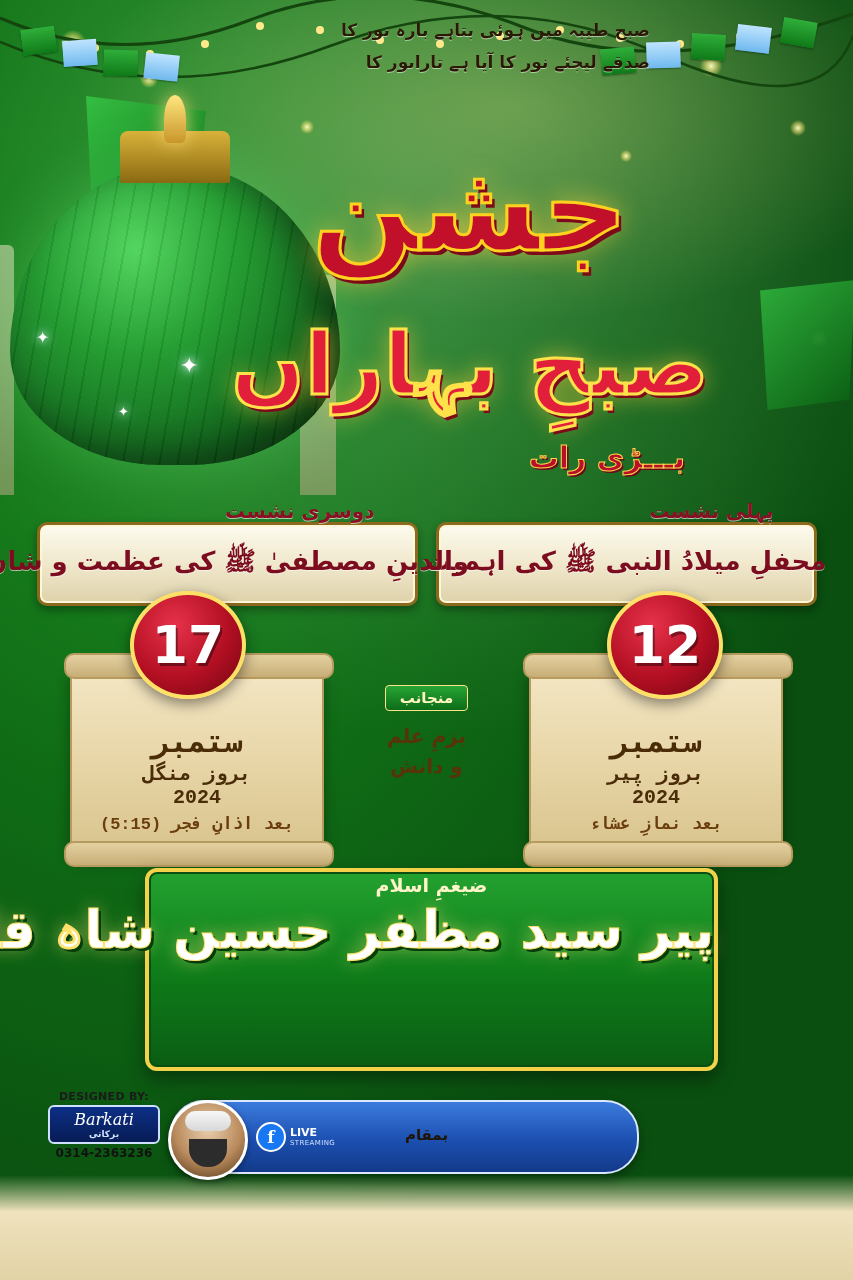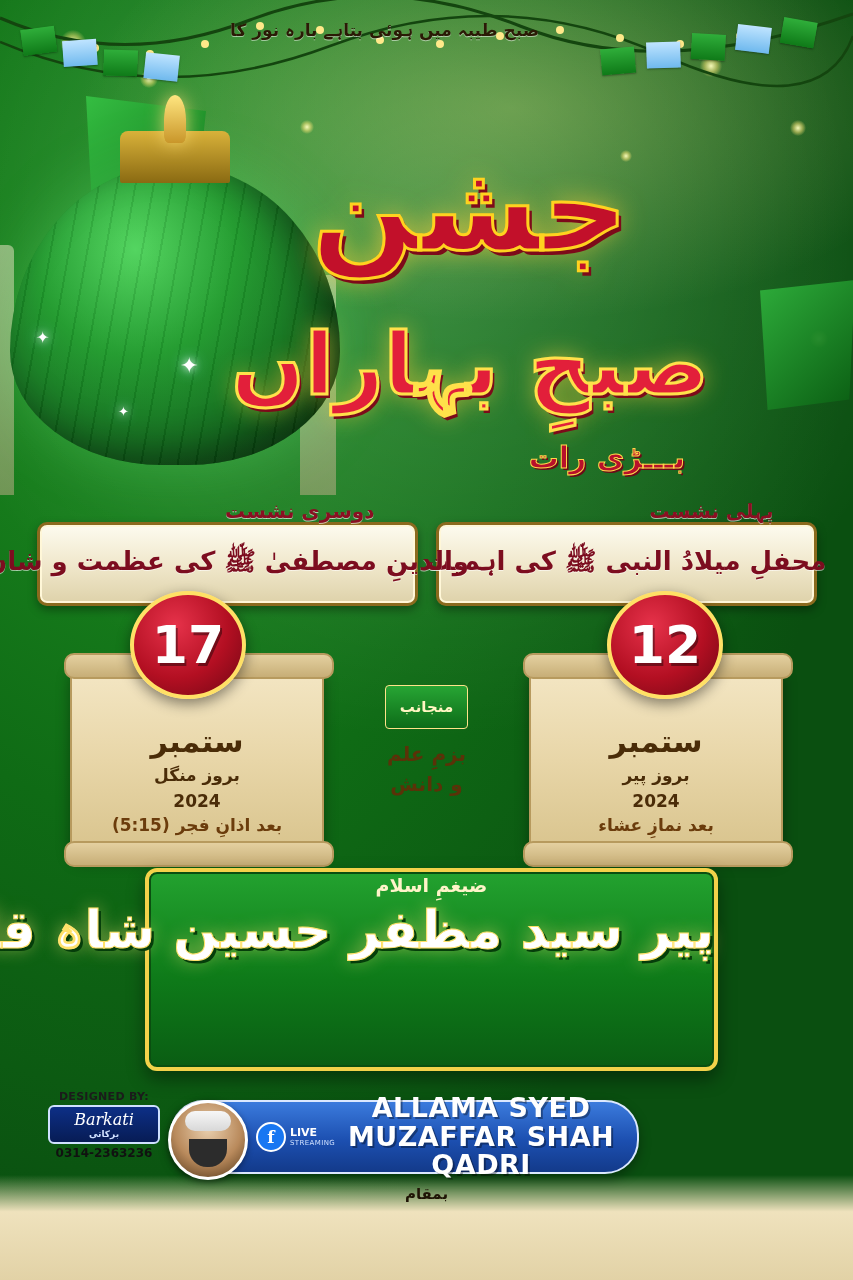"صبح طیبہ میں ہوئی بتاہے" .top-couplet { text-align: left -> right }
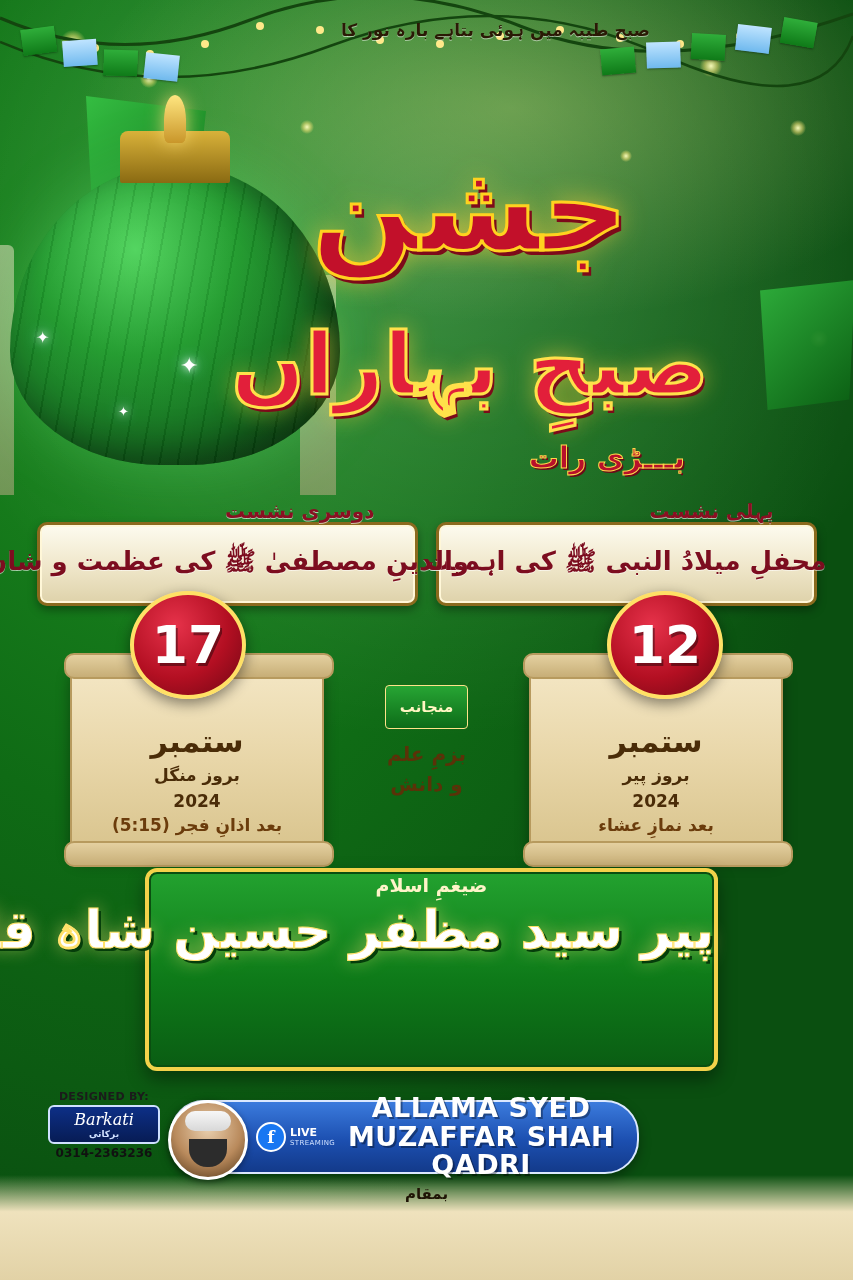"صدقے لیجئے نور کا آیا" div { html: none -> <div>صدقے لیجئے نور کا آیا ہے تاراںور کا</div> }
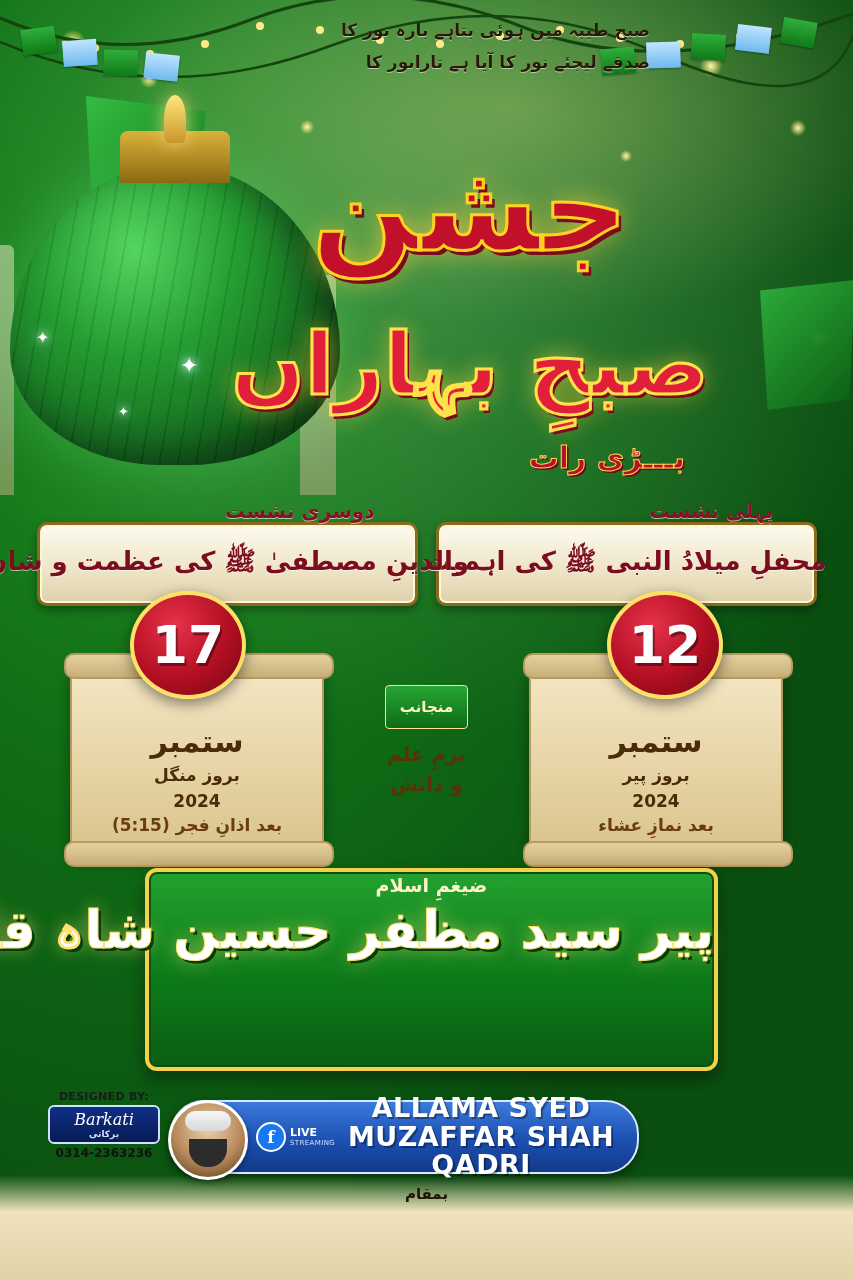"منجانب" .tag-top { padding: 12px 14px -> 3px 14px }
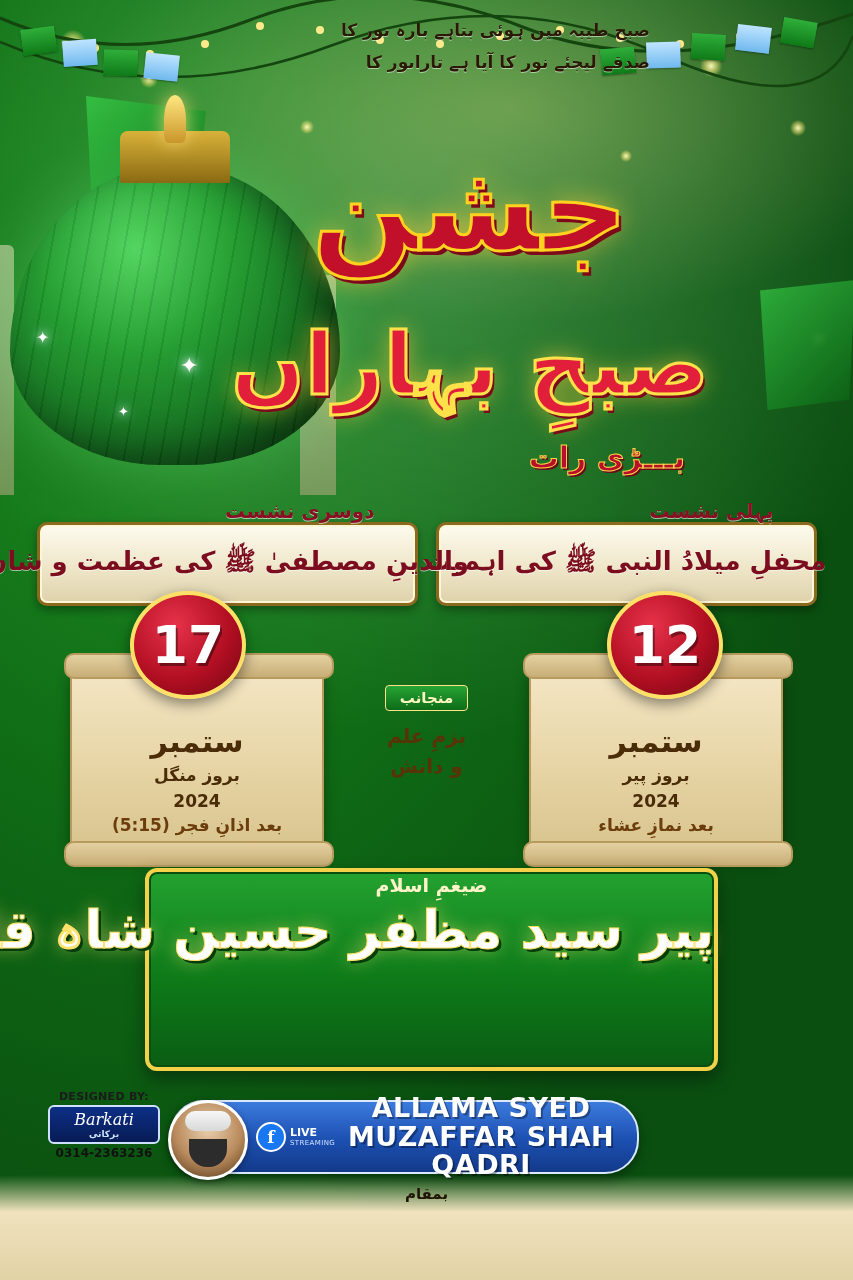"ستمبر" .scroll-body { font-family: none -> Liberation Mono, monospace }
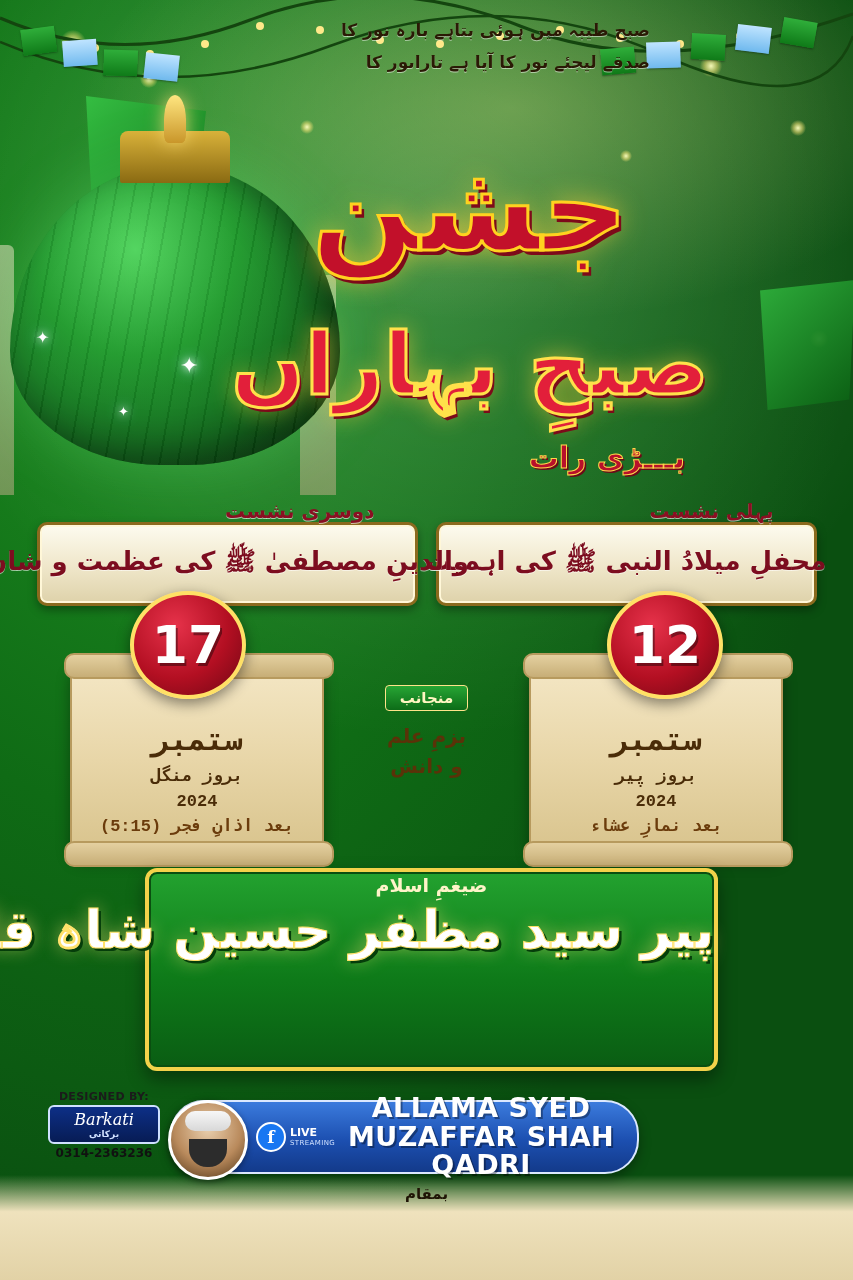"بروز منگل" .scroll-line2 { font-size: 17px -> 20px; margin-top: 6px -> none }
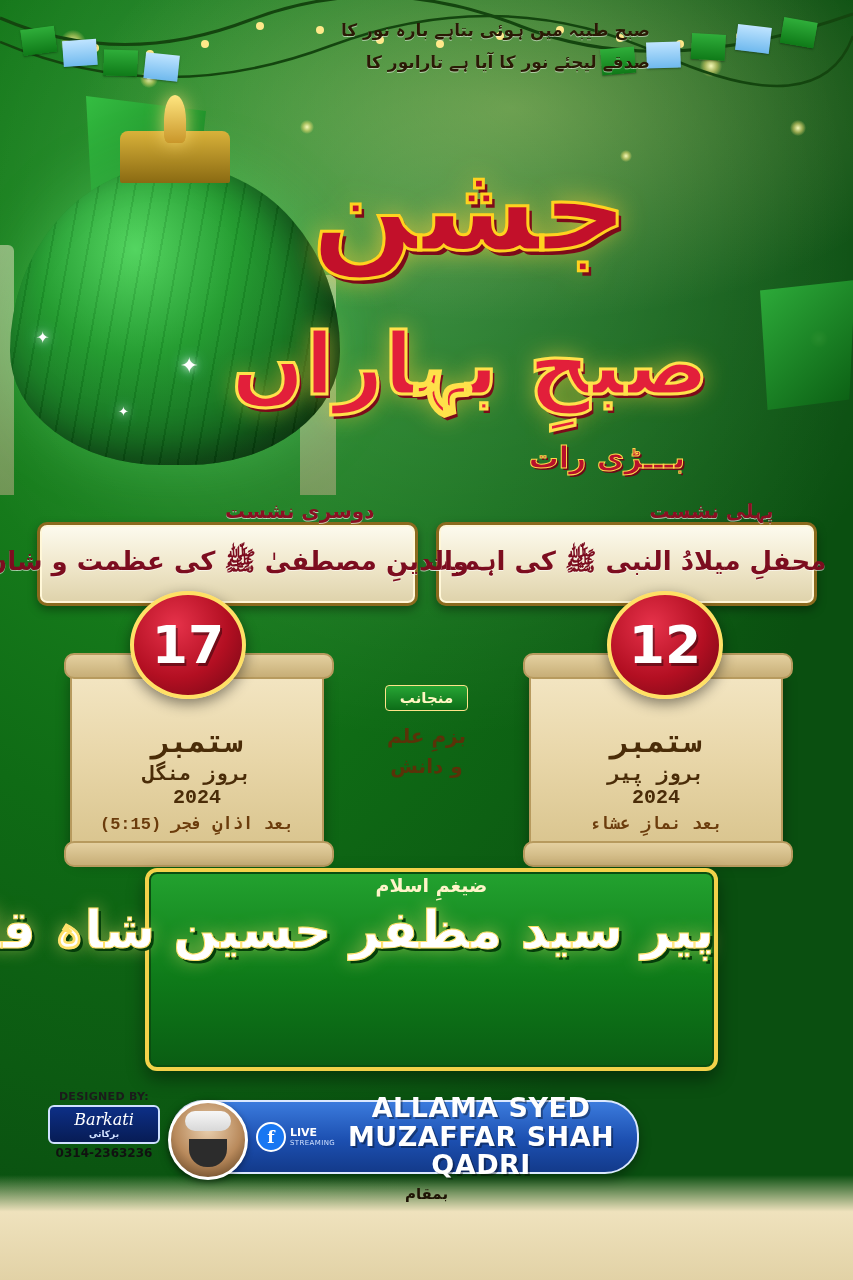"ALLAMA SYED" div.live-name { html: <div> <div>ALLAMA SYED</div> <div>MUZAFFAR SHAH QADRI</div> </div> -> none }
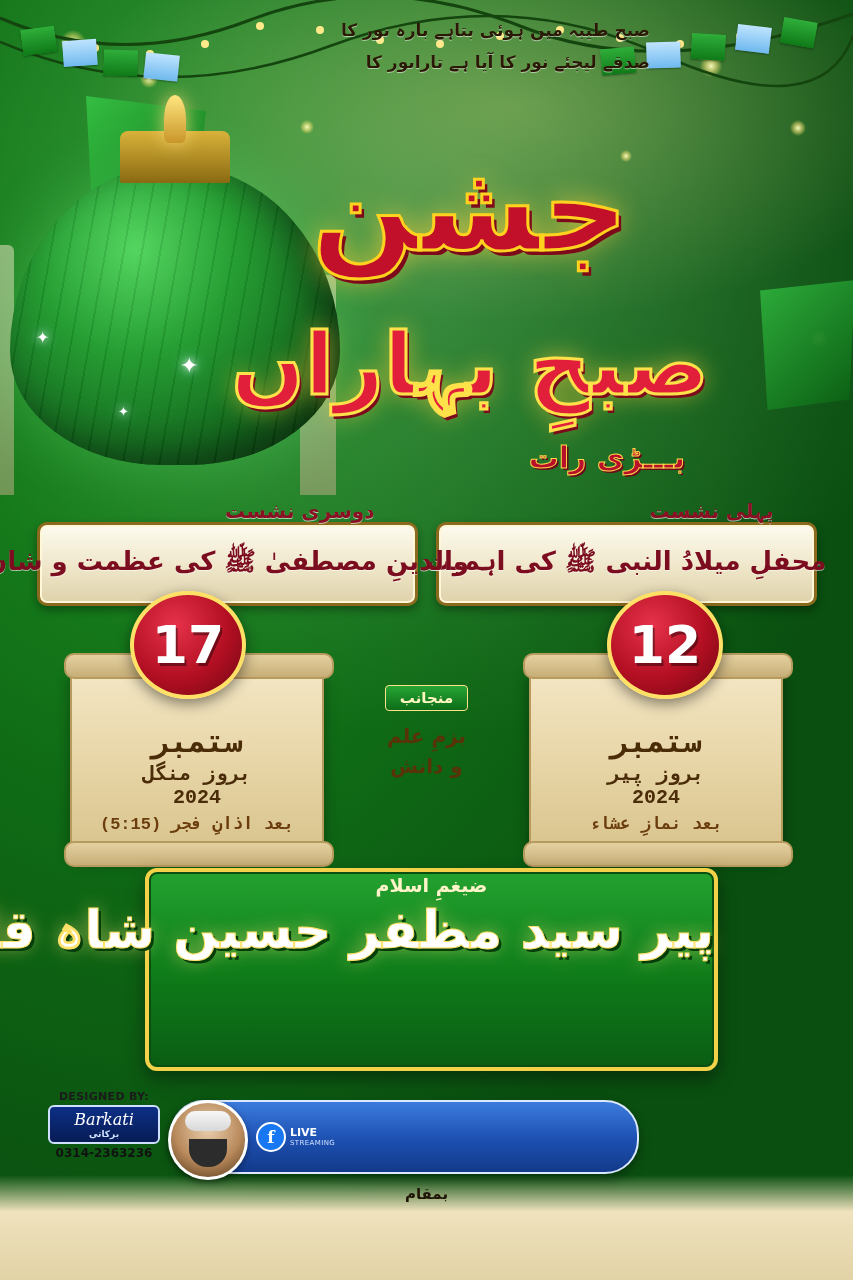"بمقام" .venue { top: 1185px -> 1126px }
